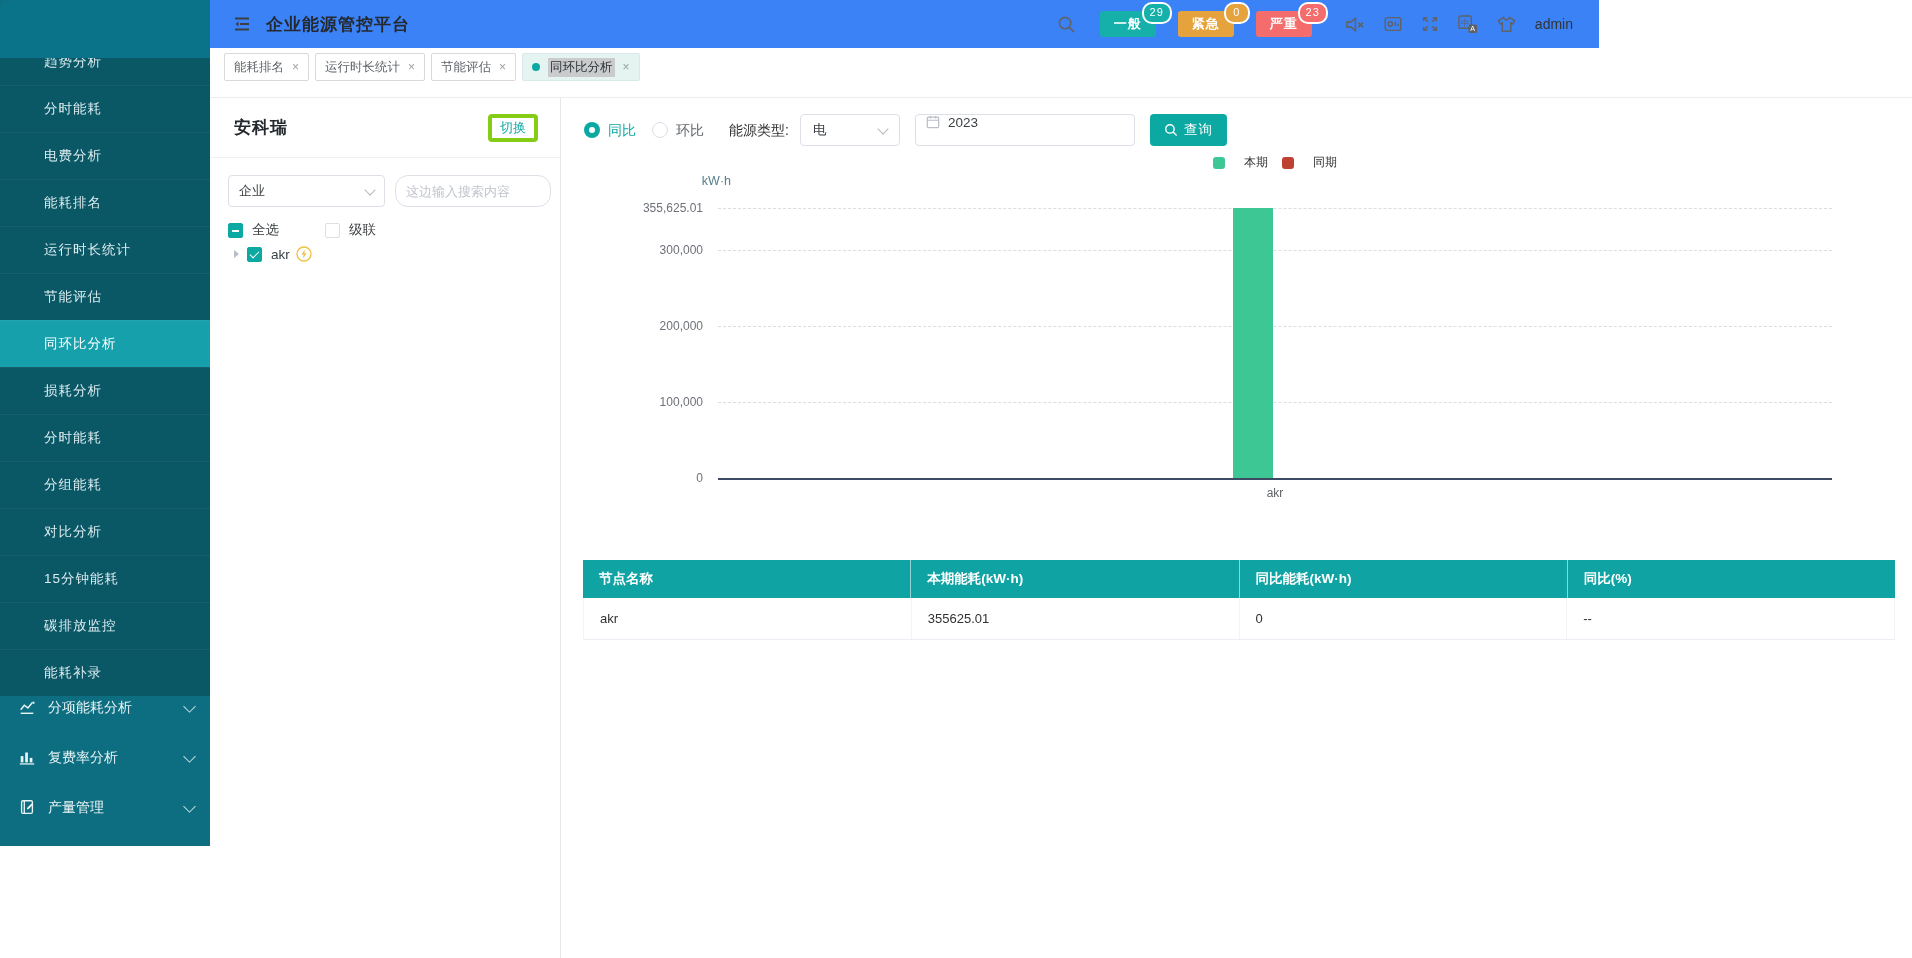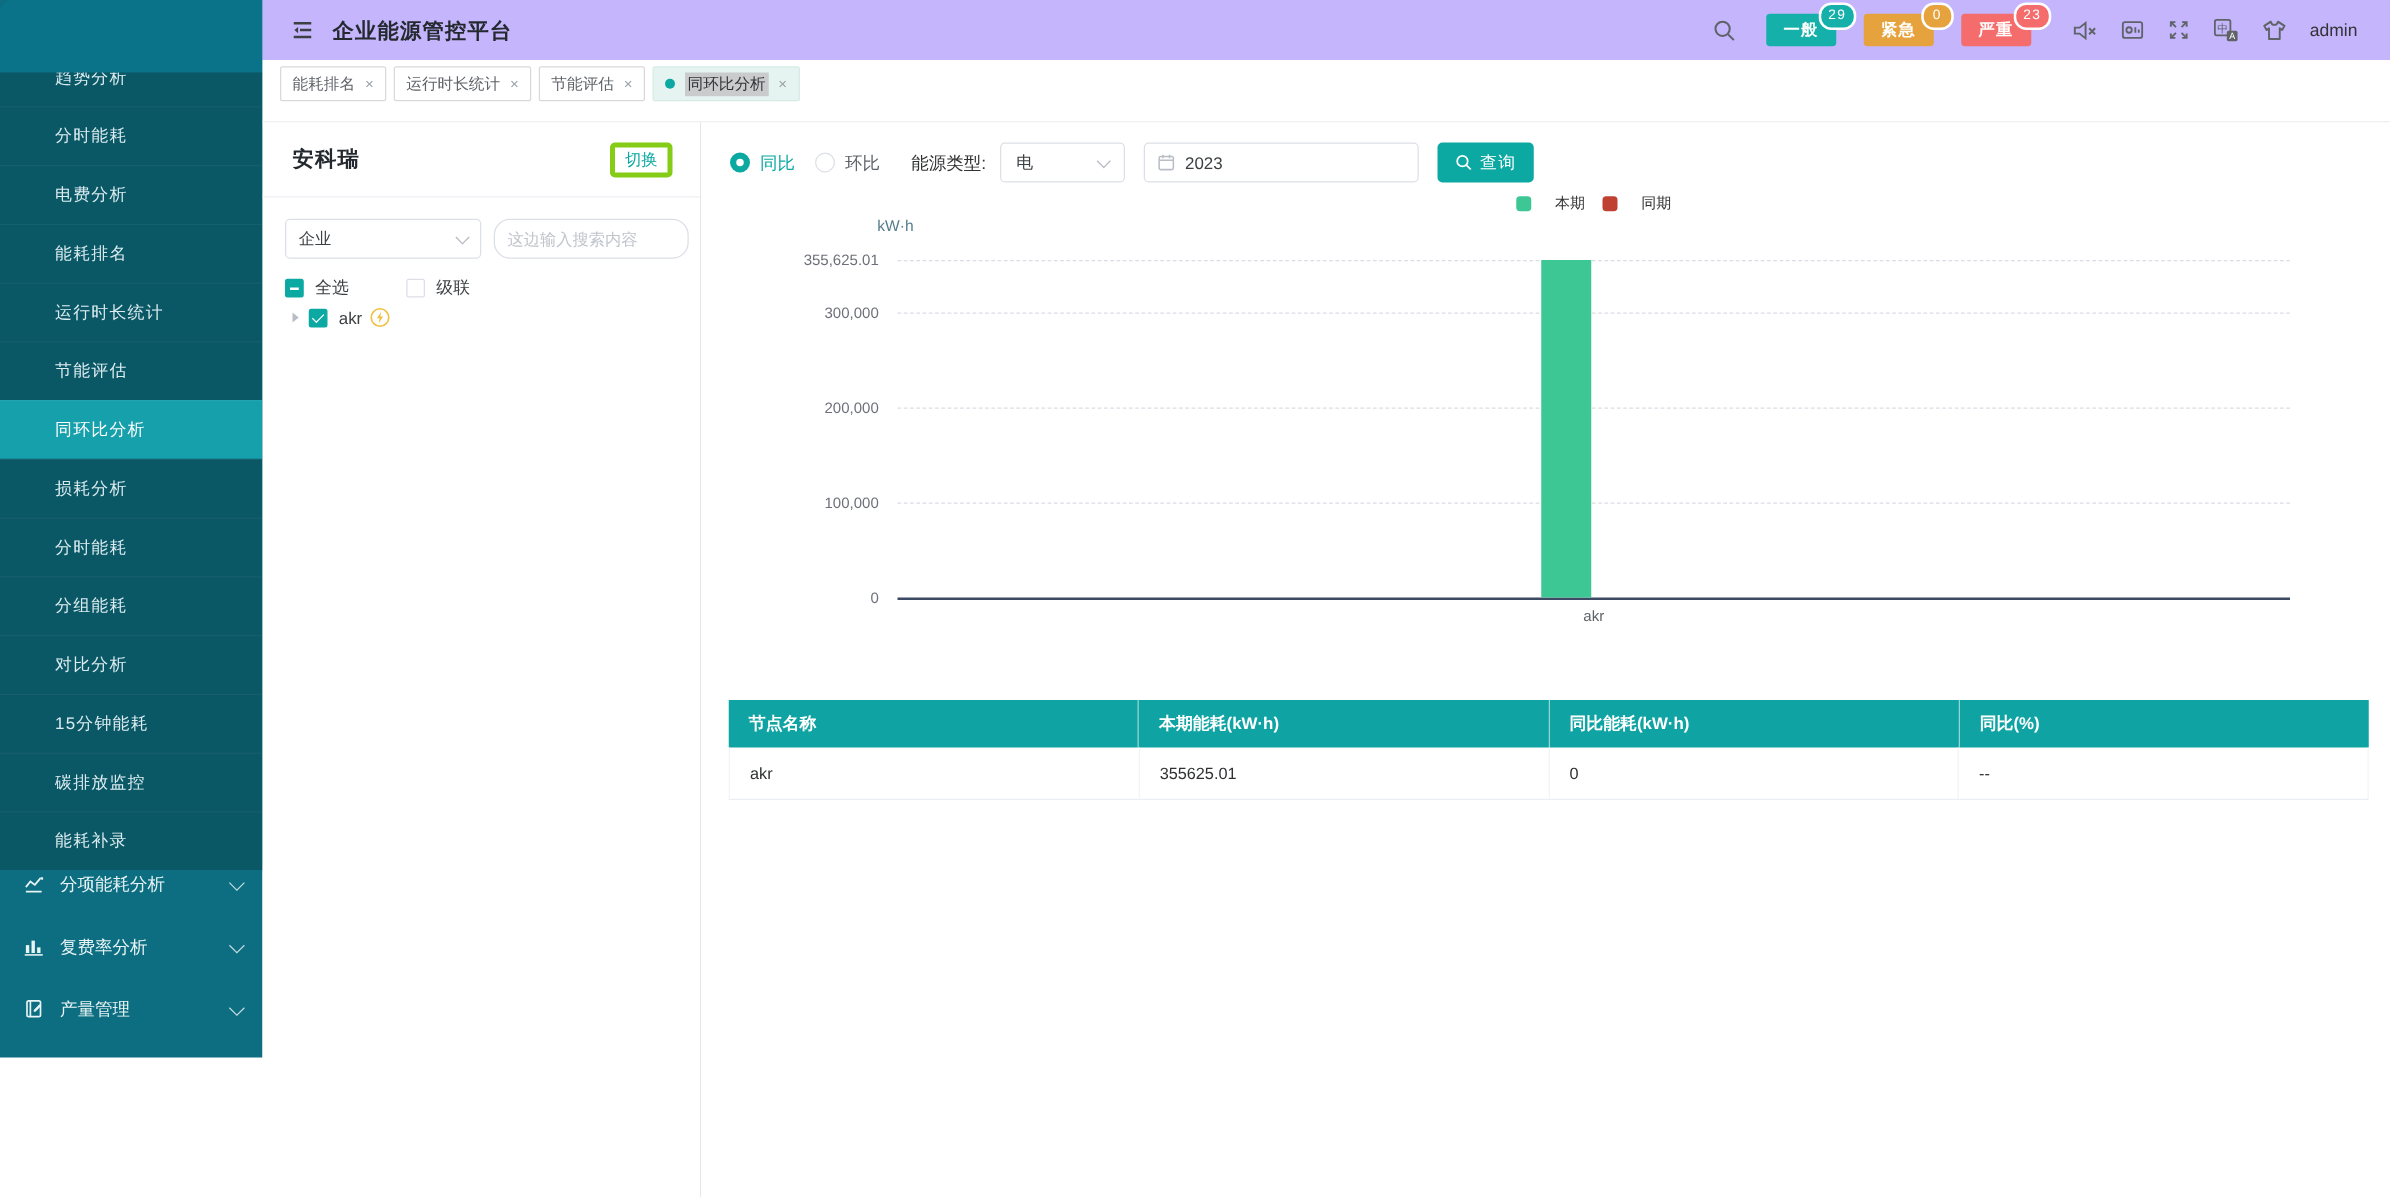"企业能源管控平台" .topbar { background: #c4b5fd -> #3b82f6; width: 1702px -> 1389px }
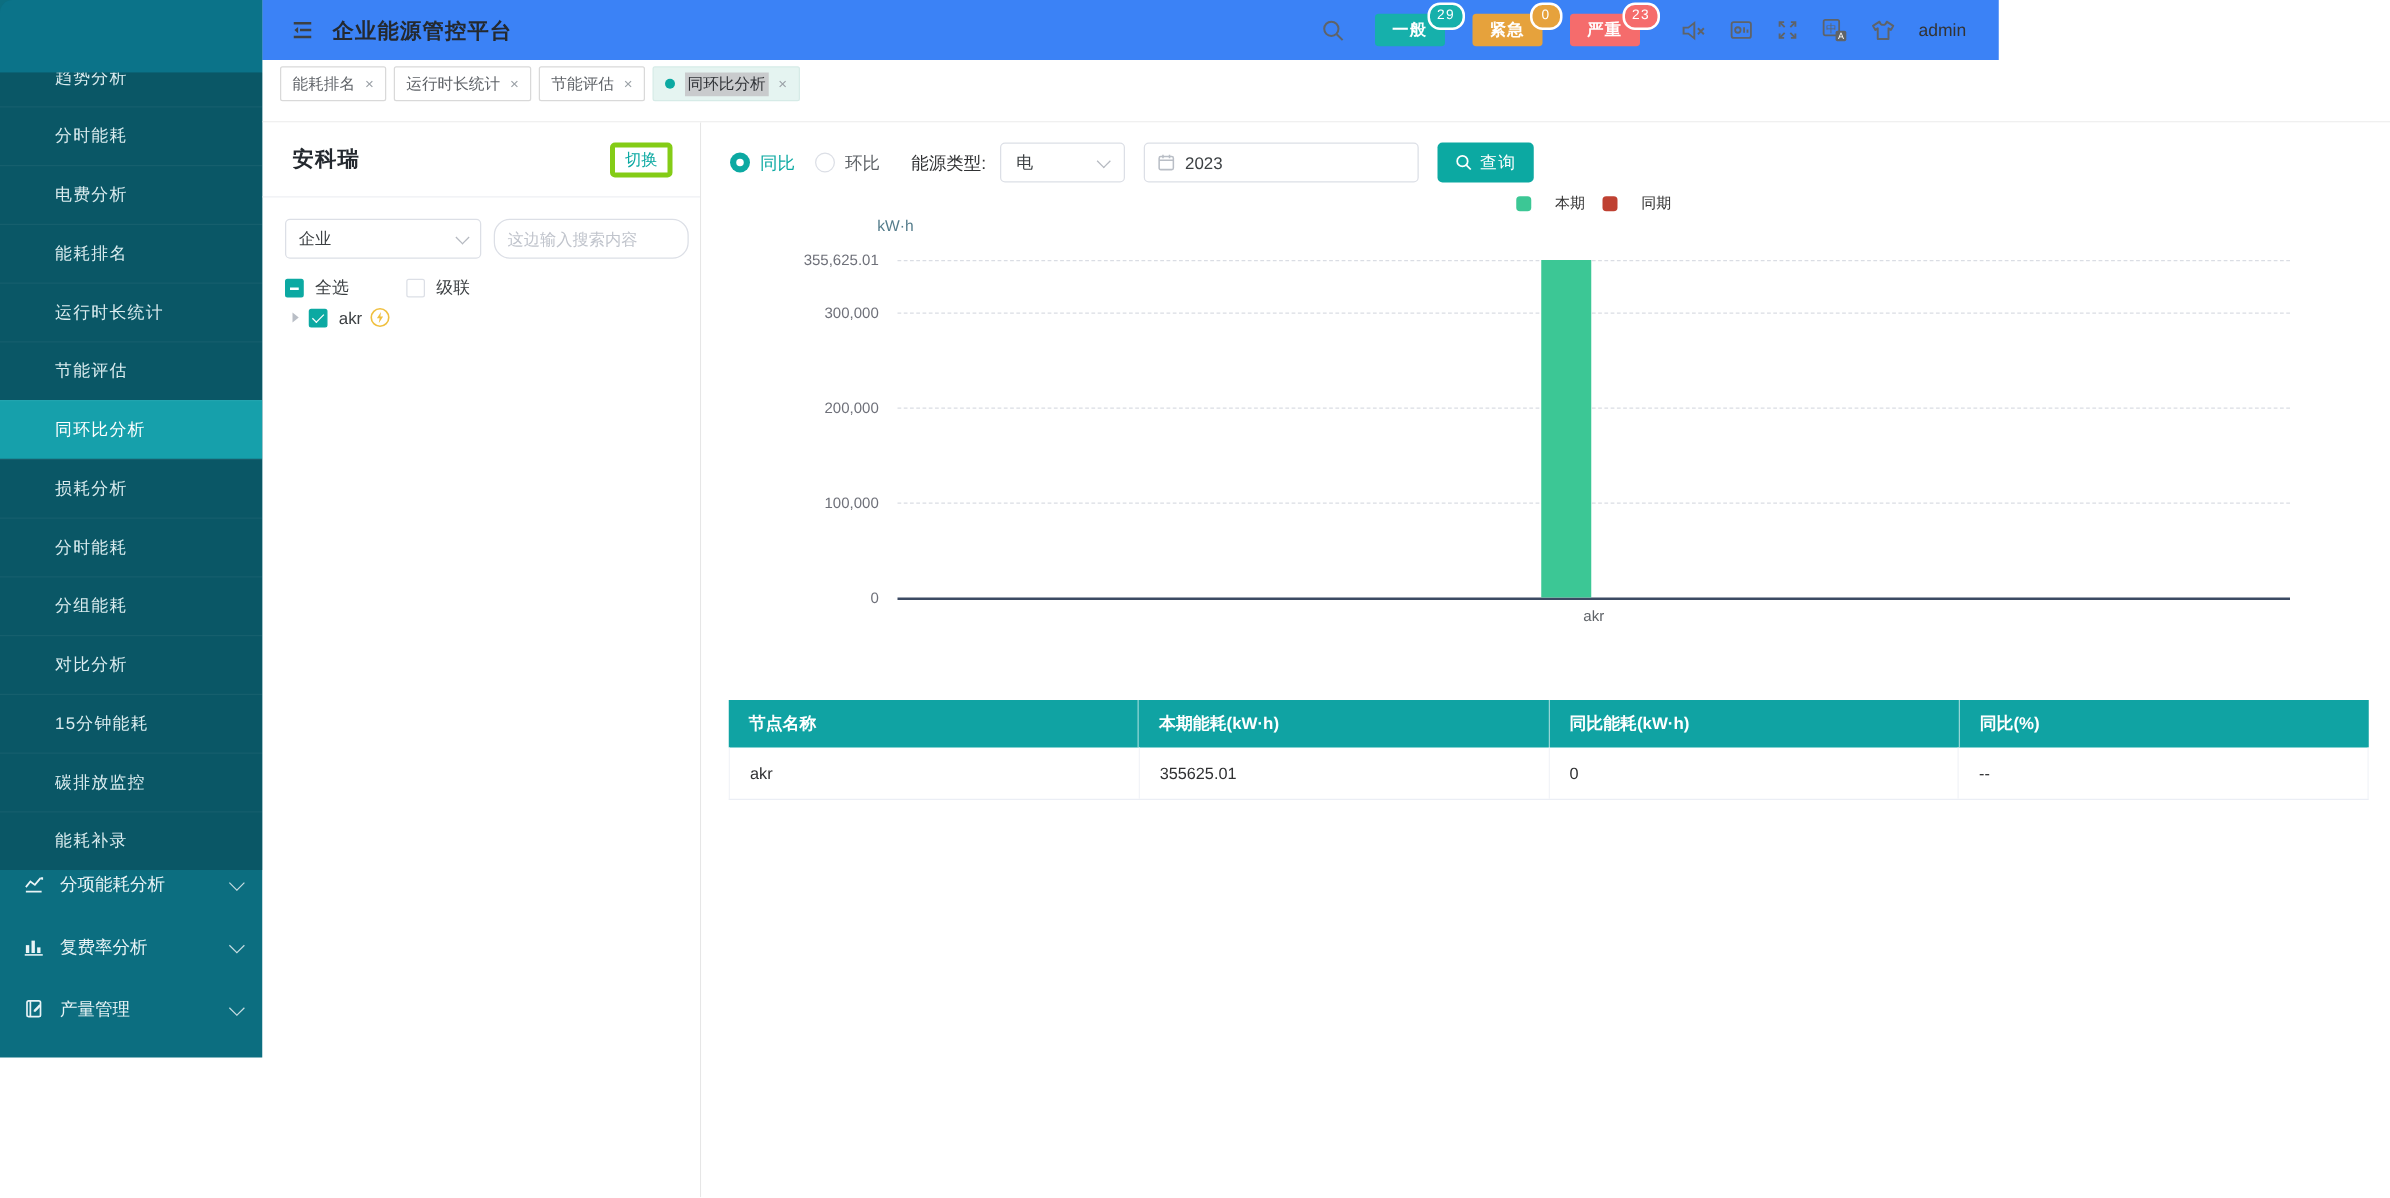"2023" .date-box { align-items: center -> flex-start }
